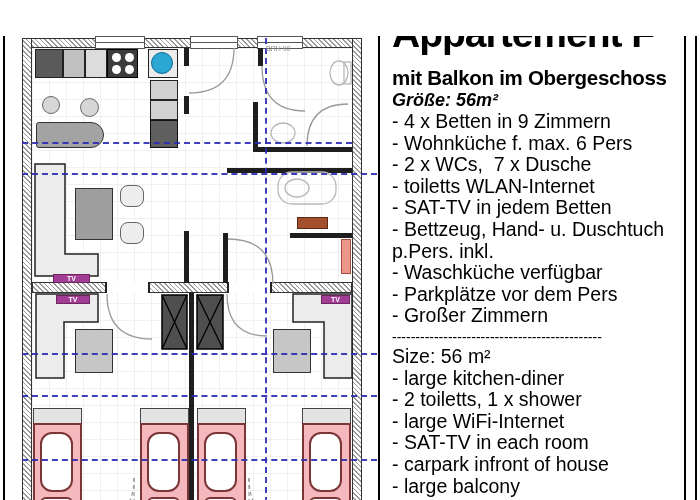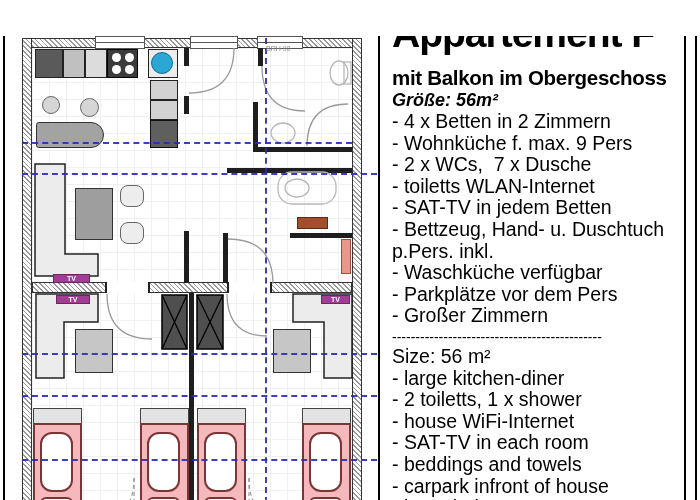"- 4 x Betten in" div.t-item { text: 2 -> 9 }
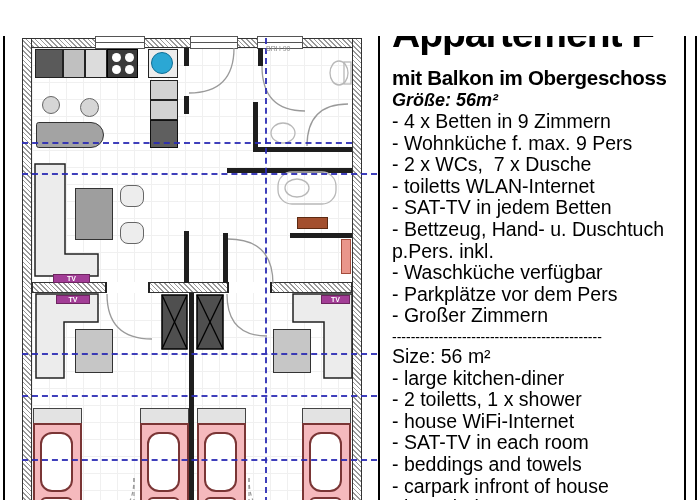"- Wohnküche f. max. 9" div.t-item { text: 9 -> 6 }
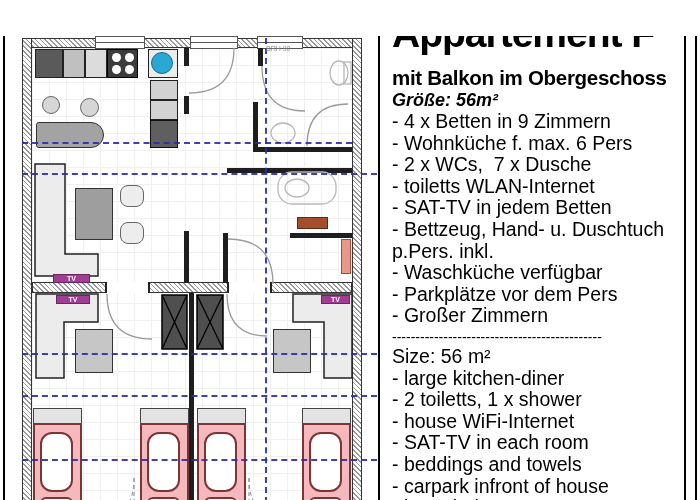"- house WiFi-Internet" div.t-item { text: house -> large }
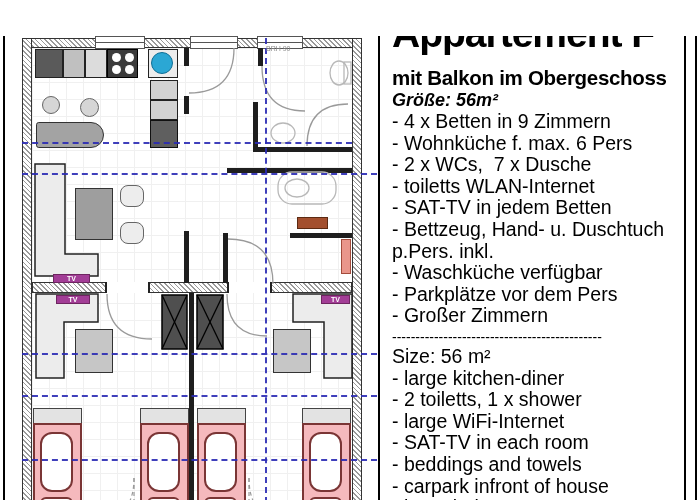"- beddings and towels" div.t-item { html: <div>- beddings and towels</div> -> none }
